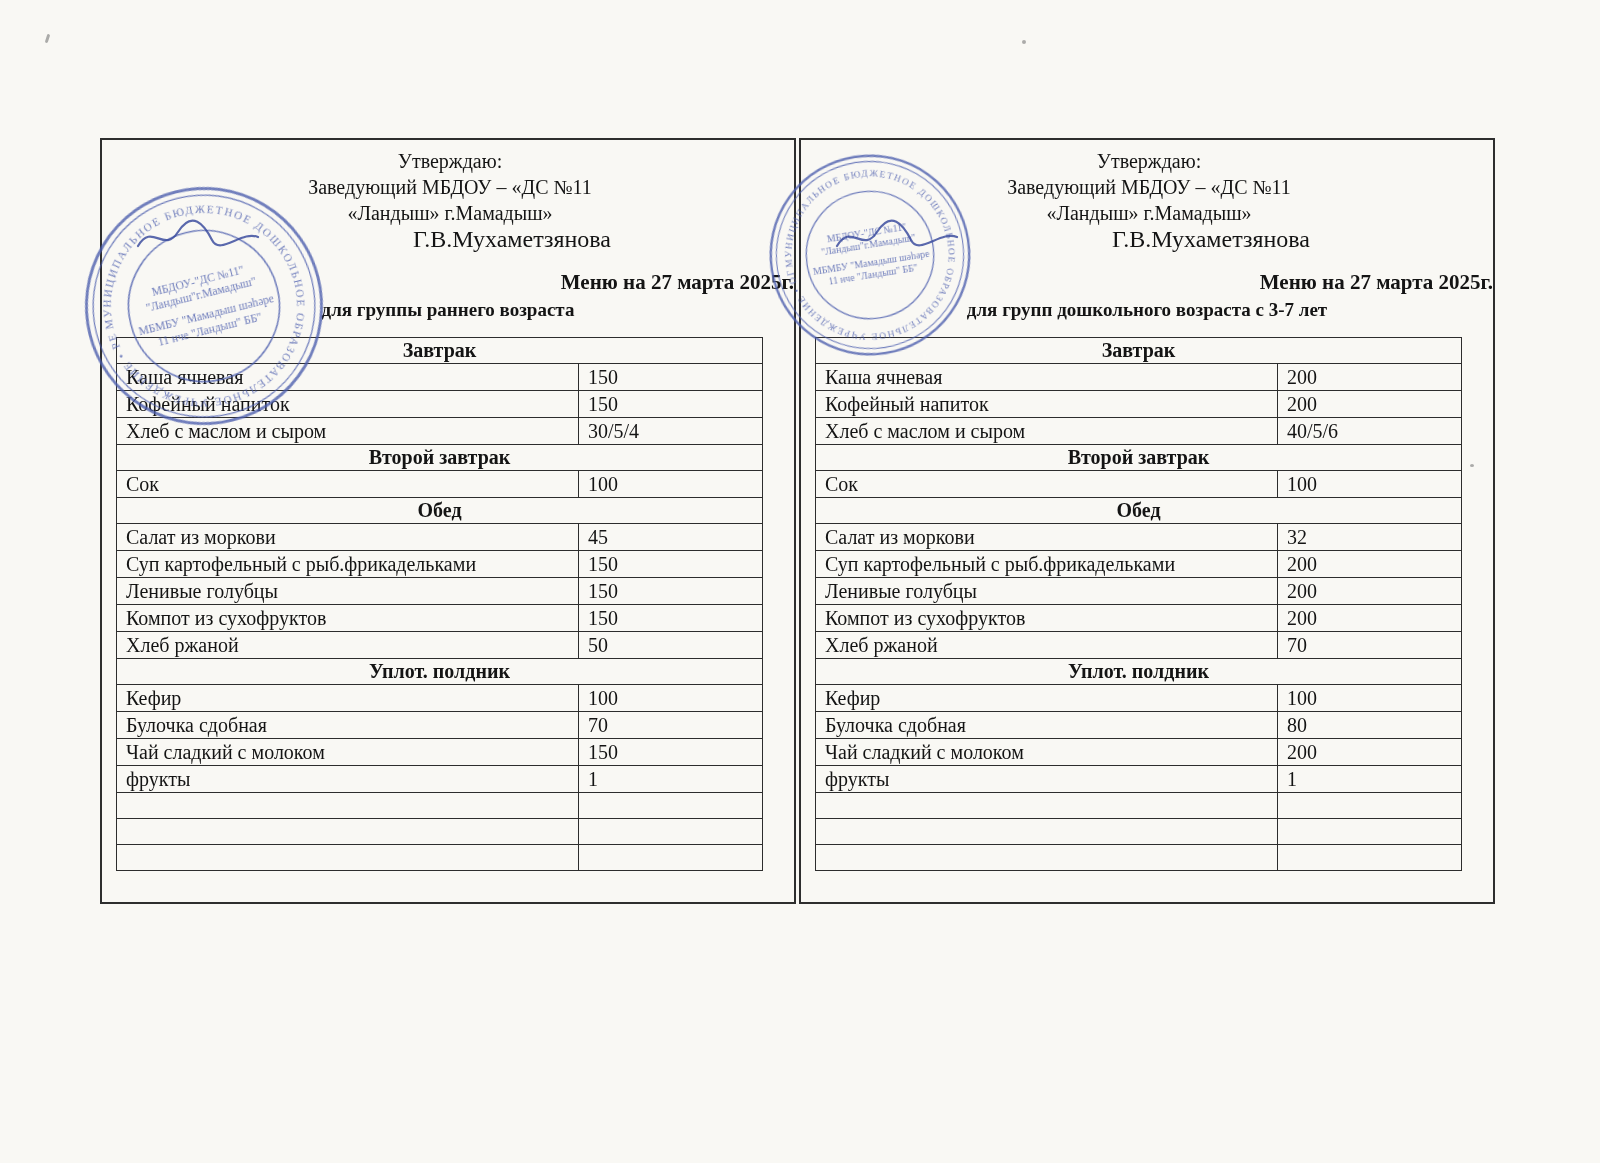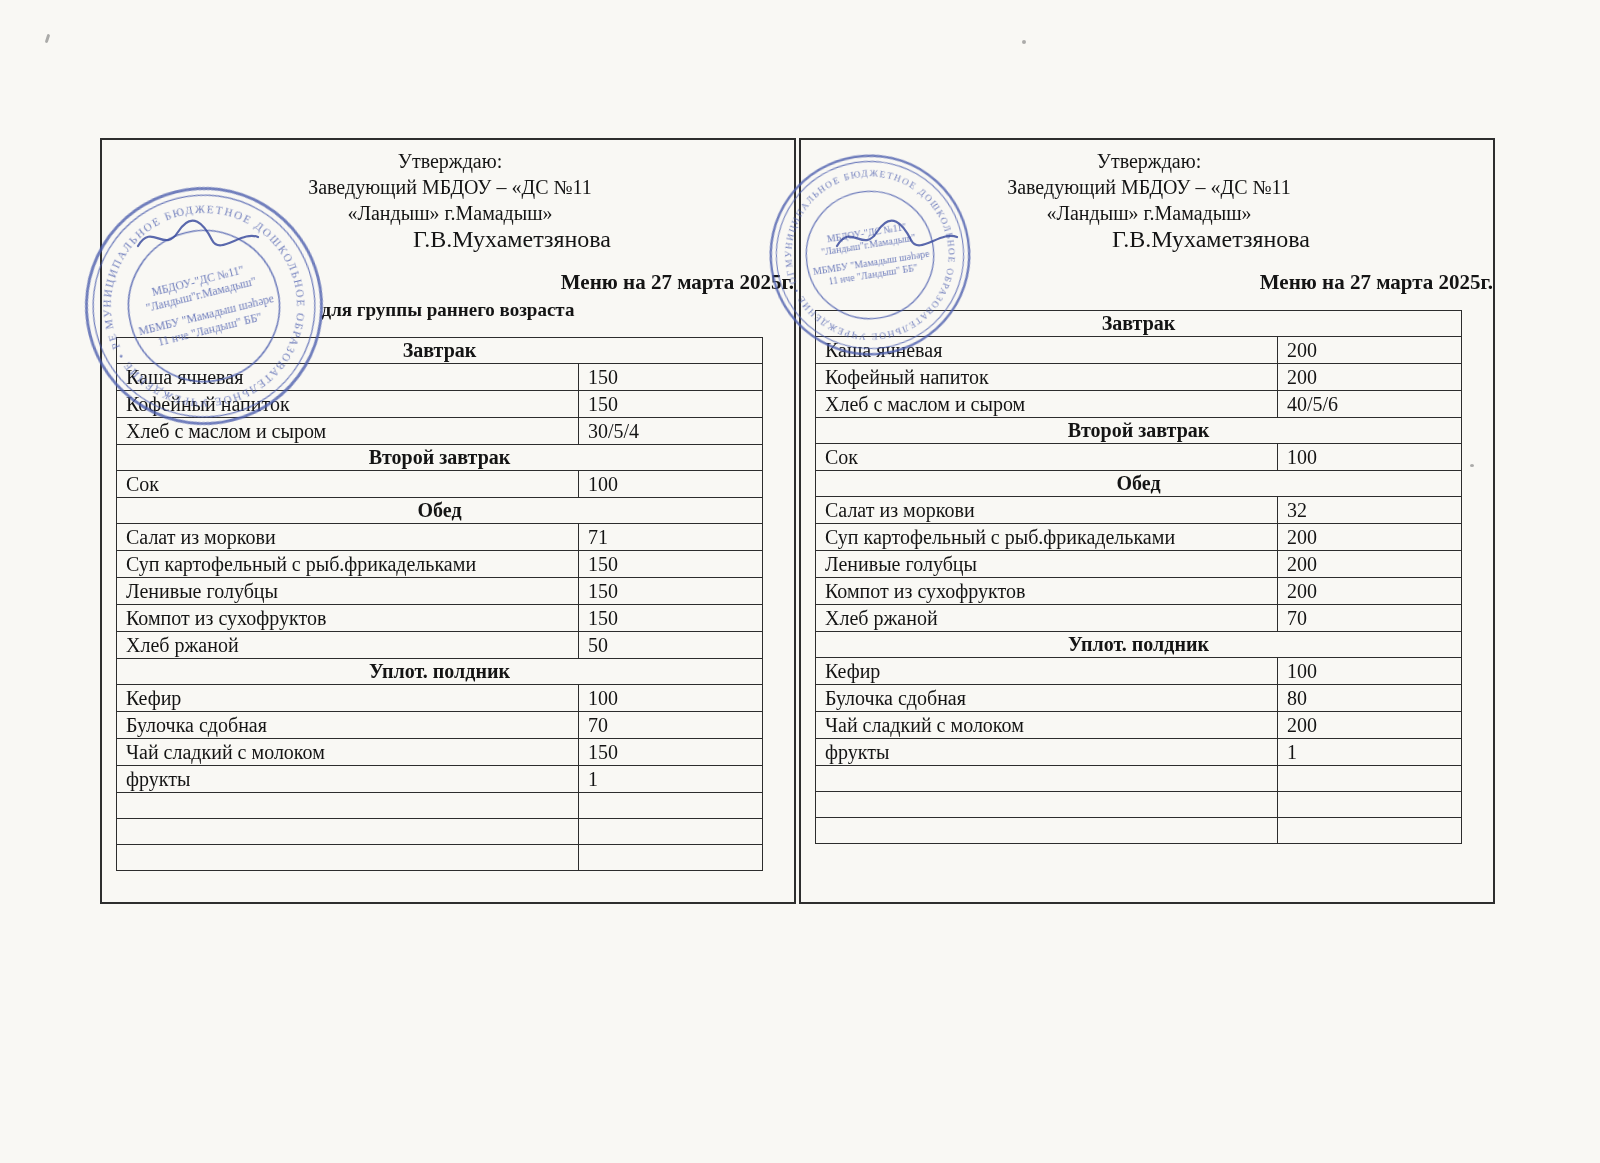"для групп дошкольного возраста с" div.menu-subtitle { html: none -> <div>для групп дошкольного возраста с 3-7 лет</div> }
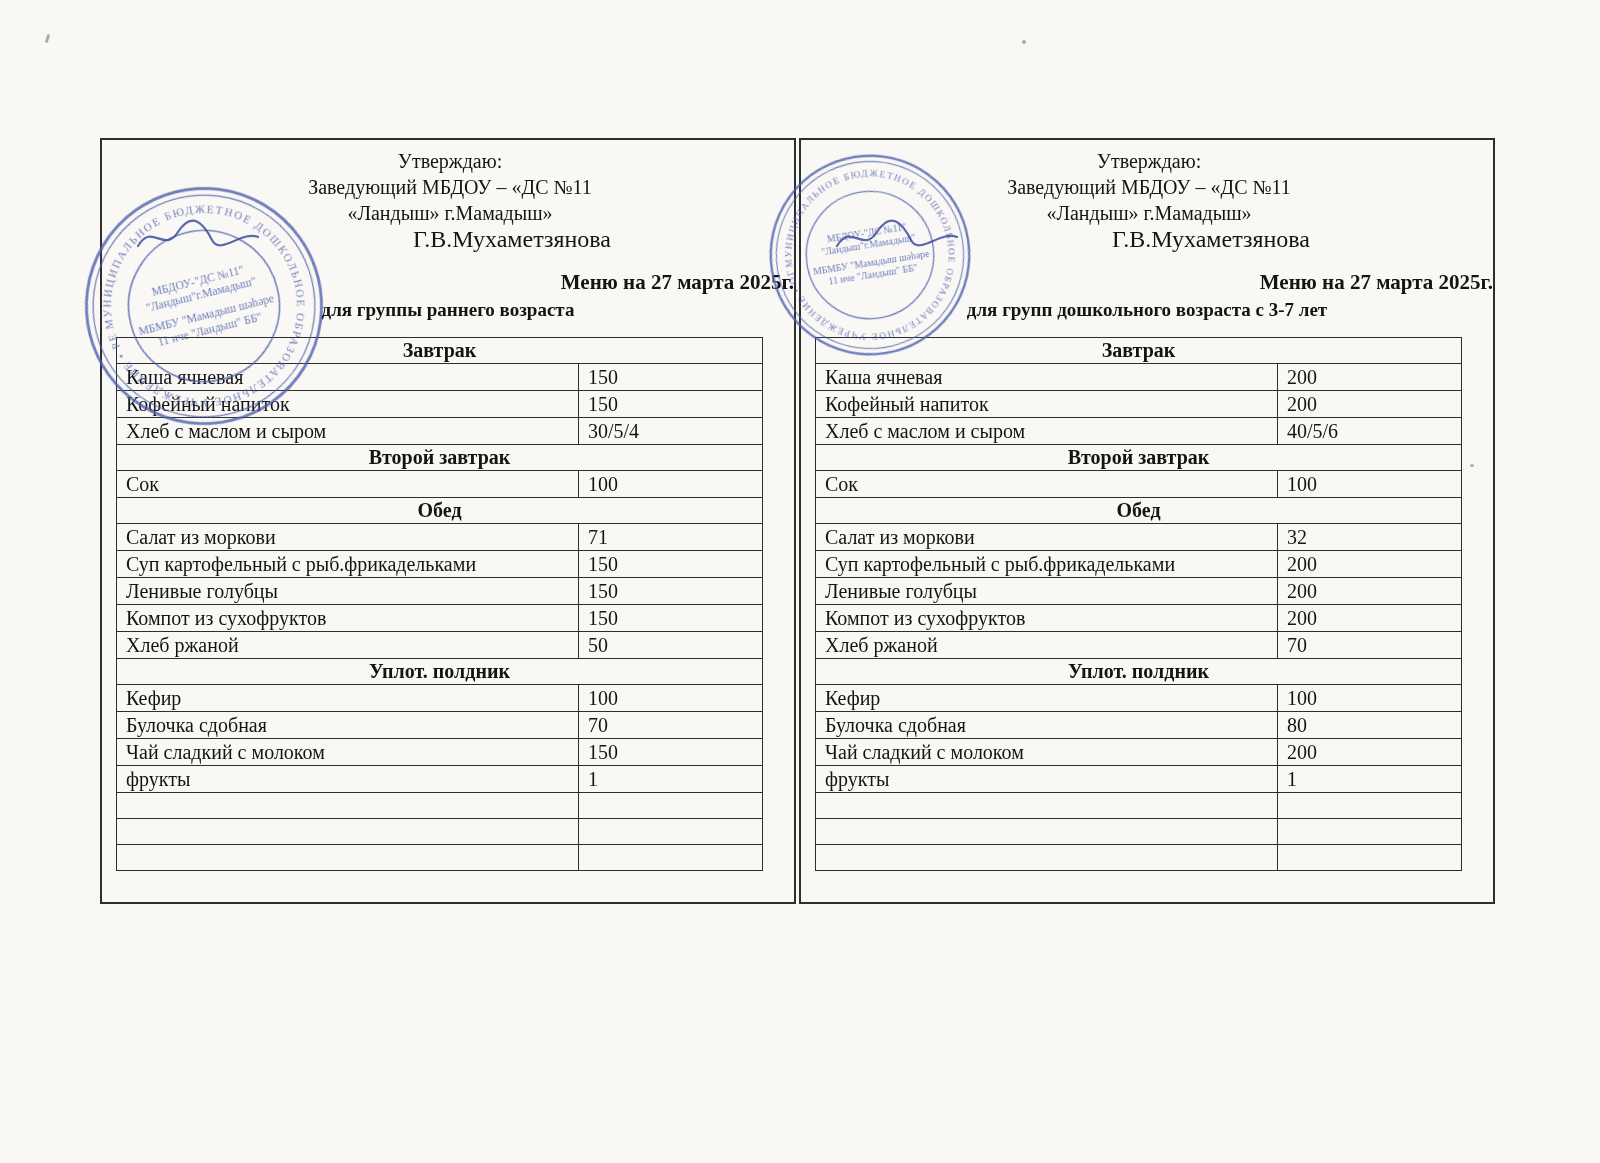"71" div.qty { text: 71 -> 45 }
